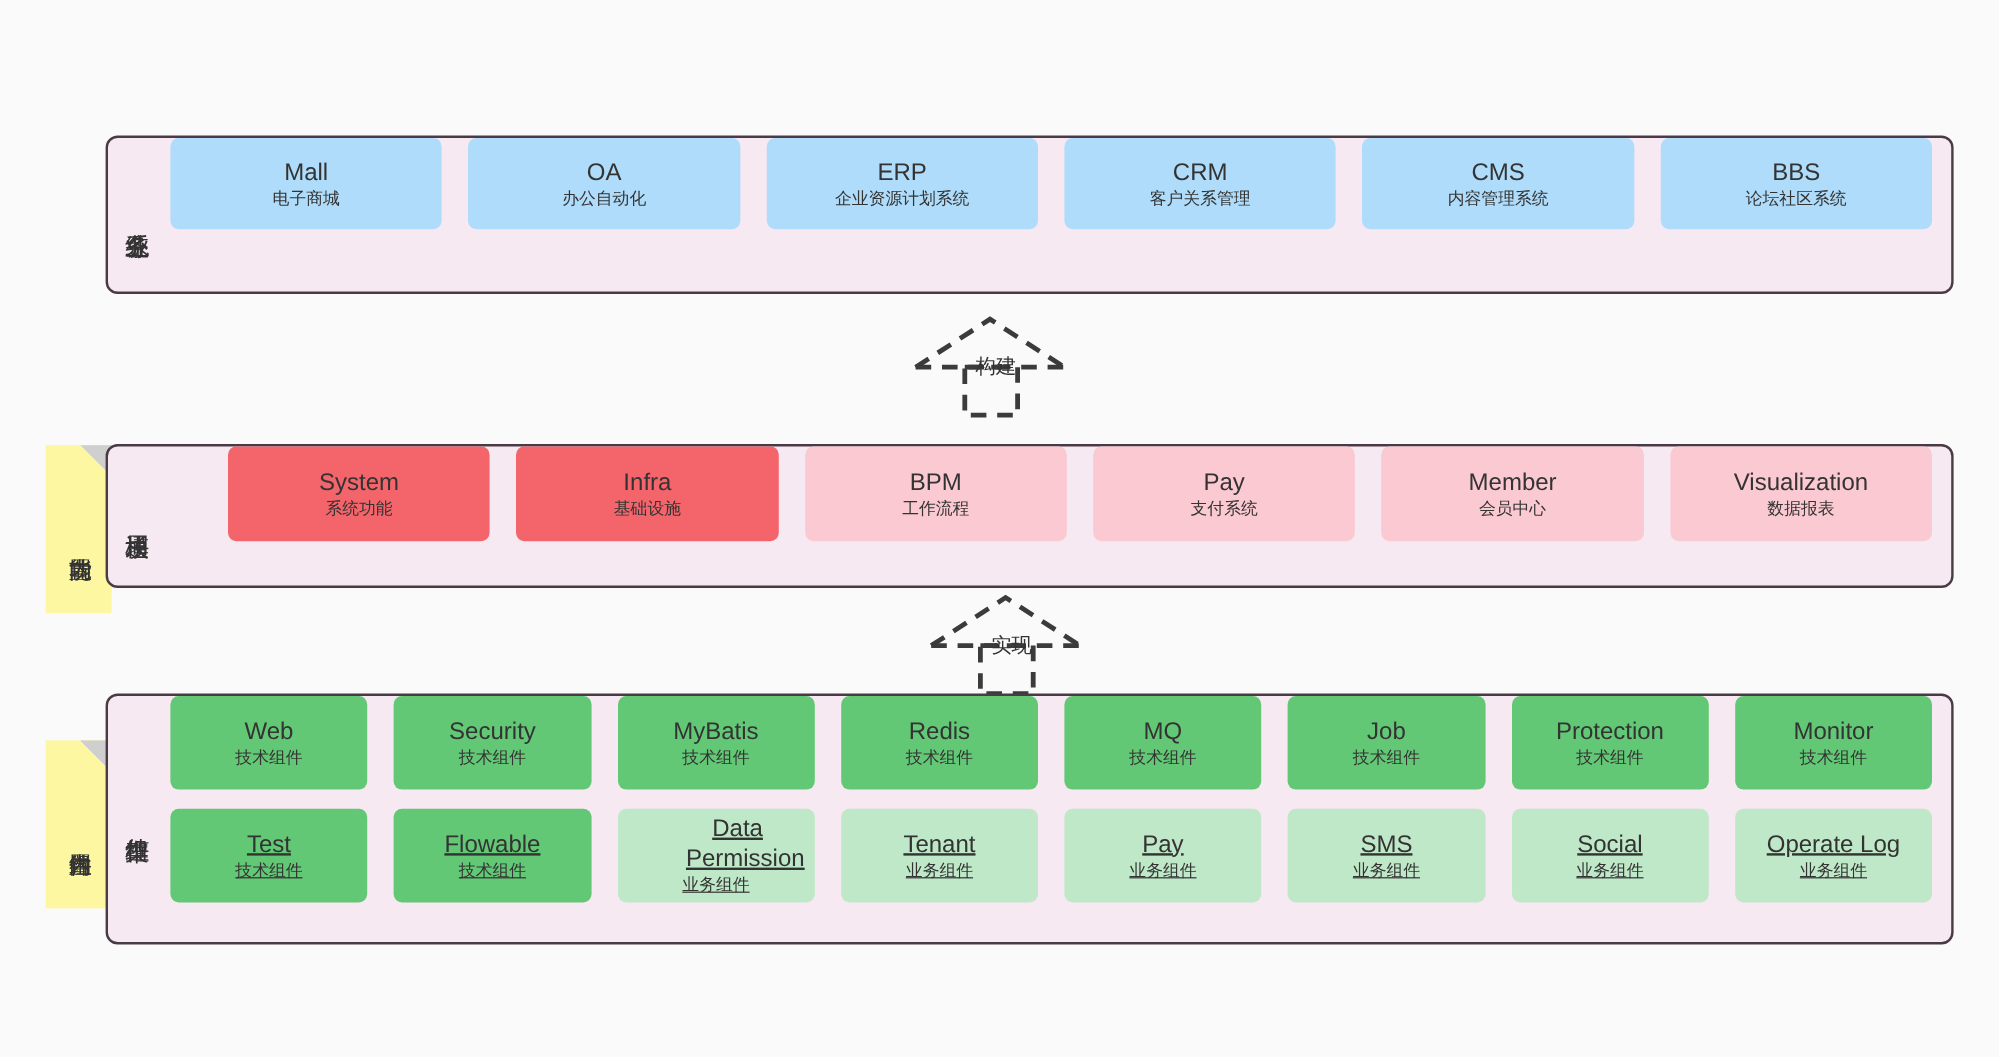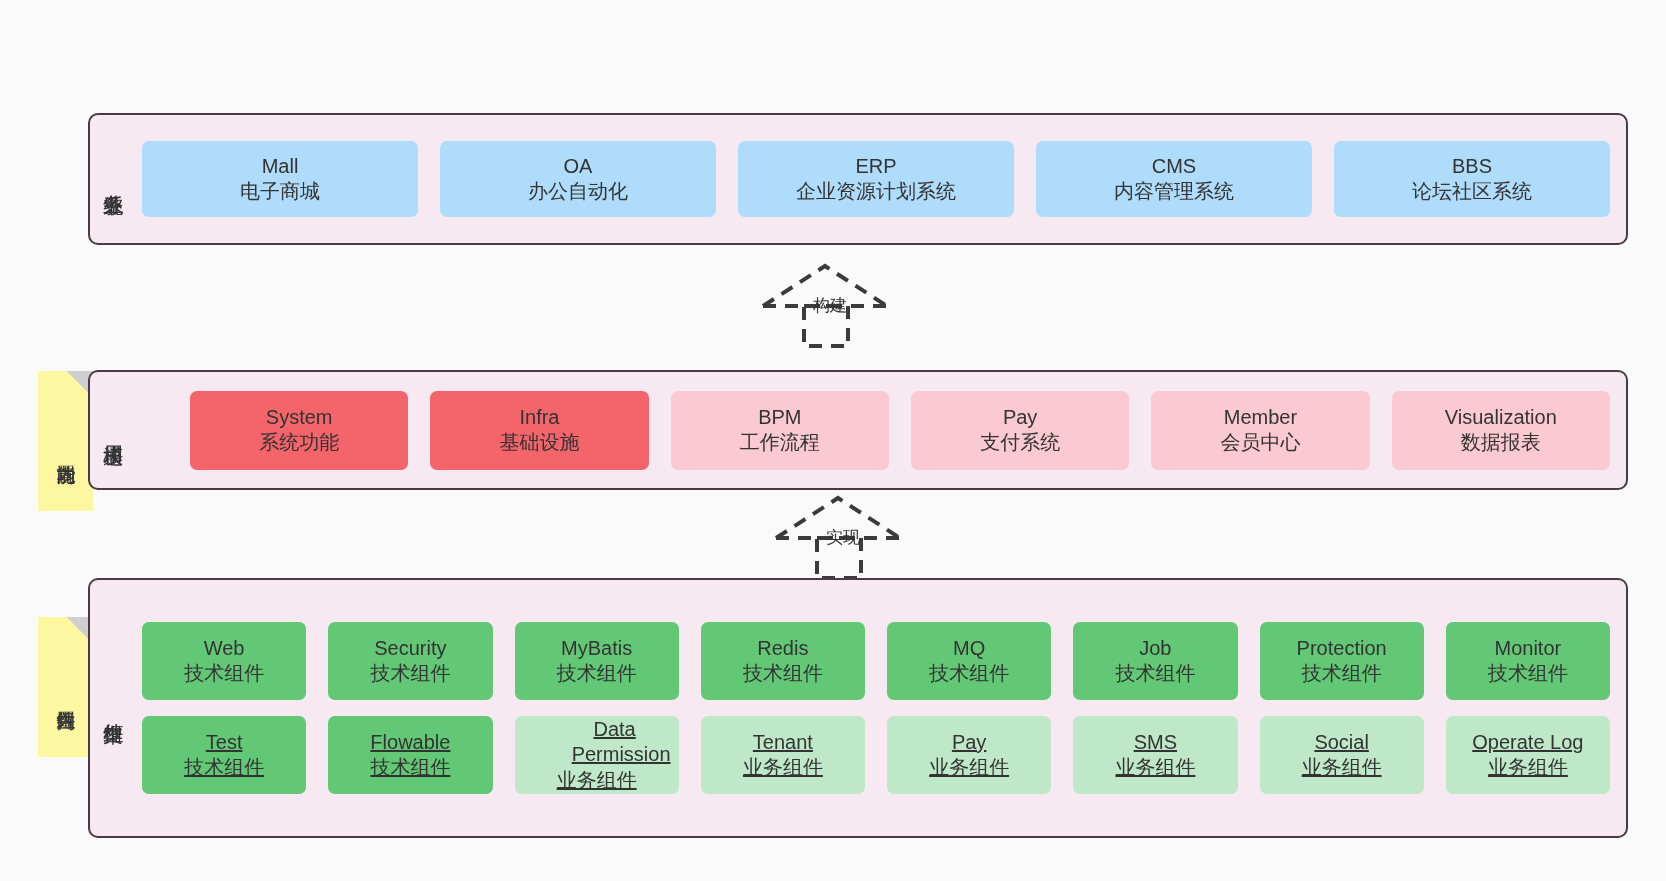"Mall" .layer-body { justify-content: center -> flex-start }
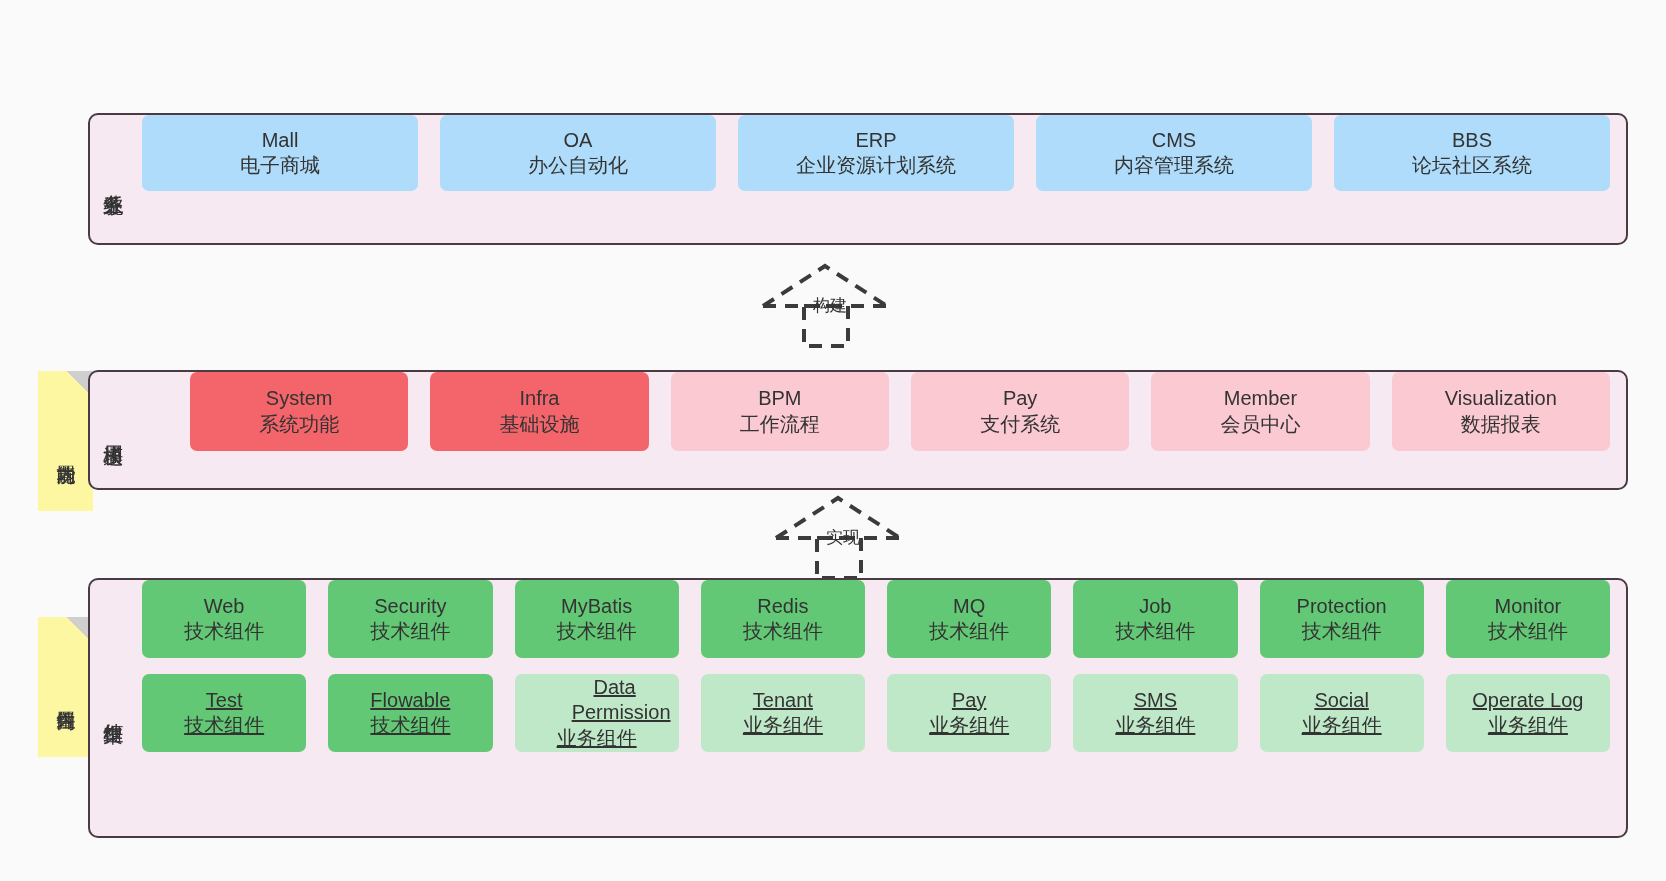"CRM" div.cell { html: none -> <div> <div>CRM</div> <div>客户关系管理</div> </div> }
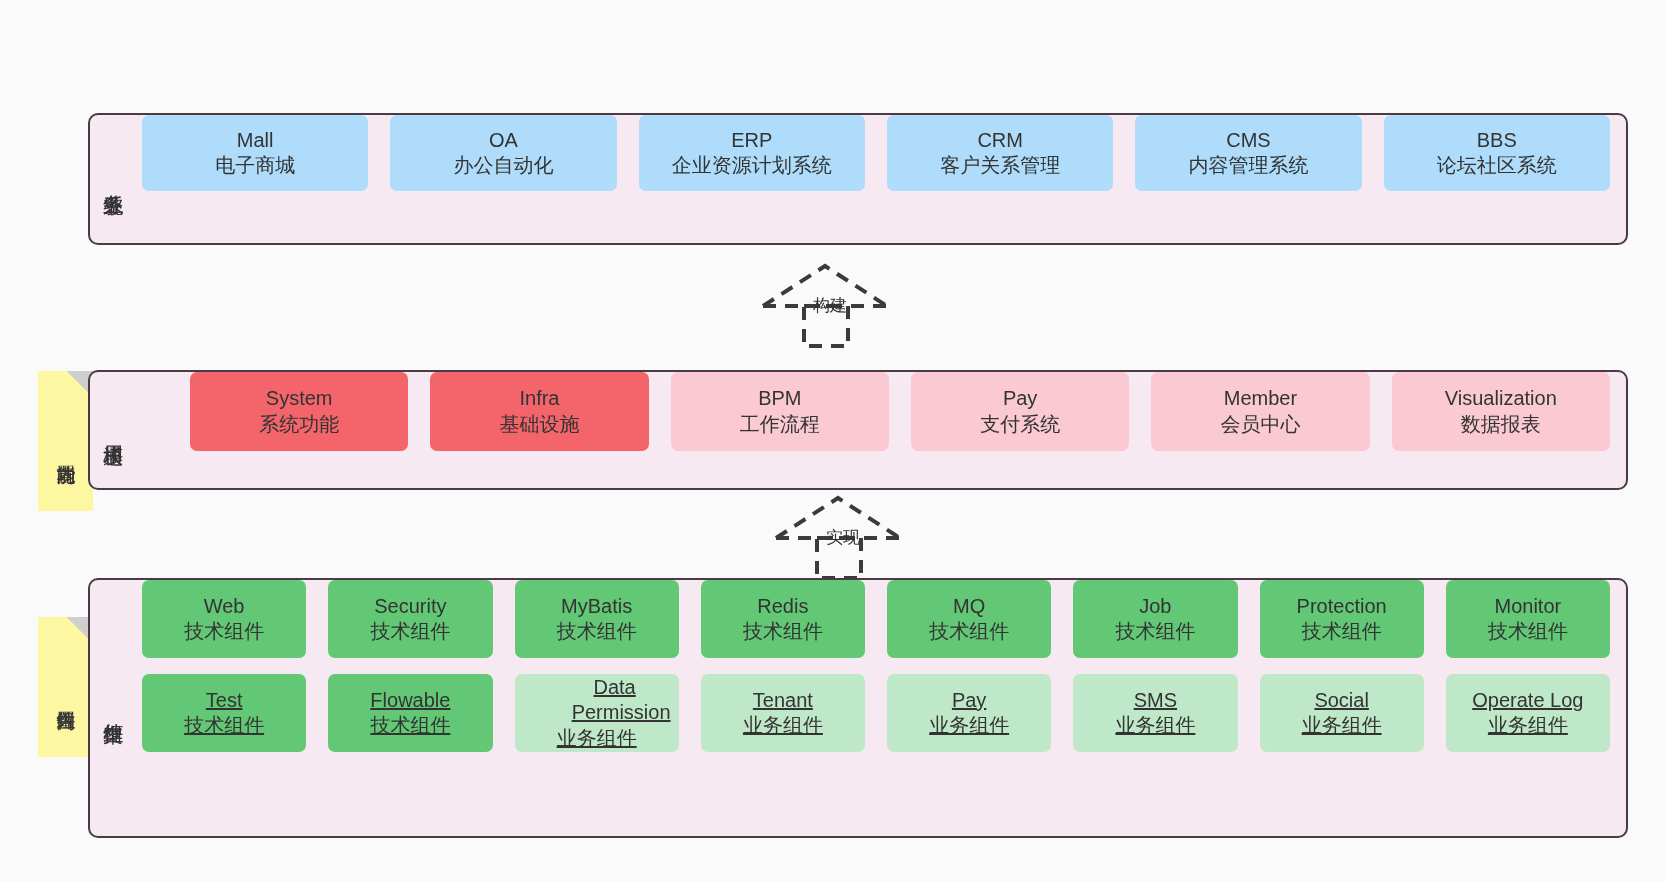"电子商城" .cell .t2 { font-size: 20px -> 14px }
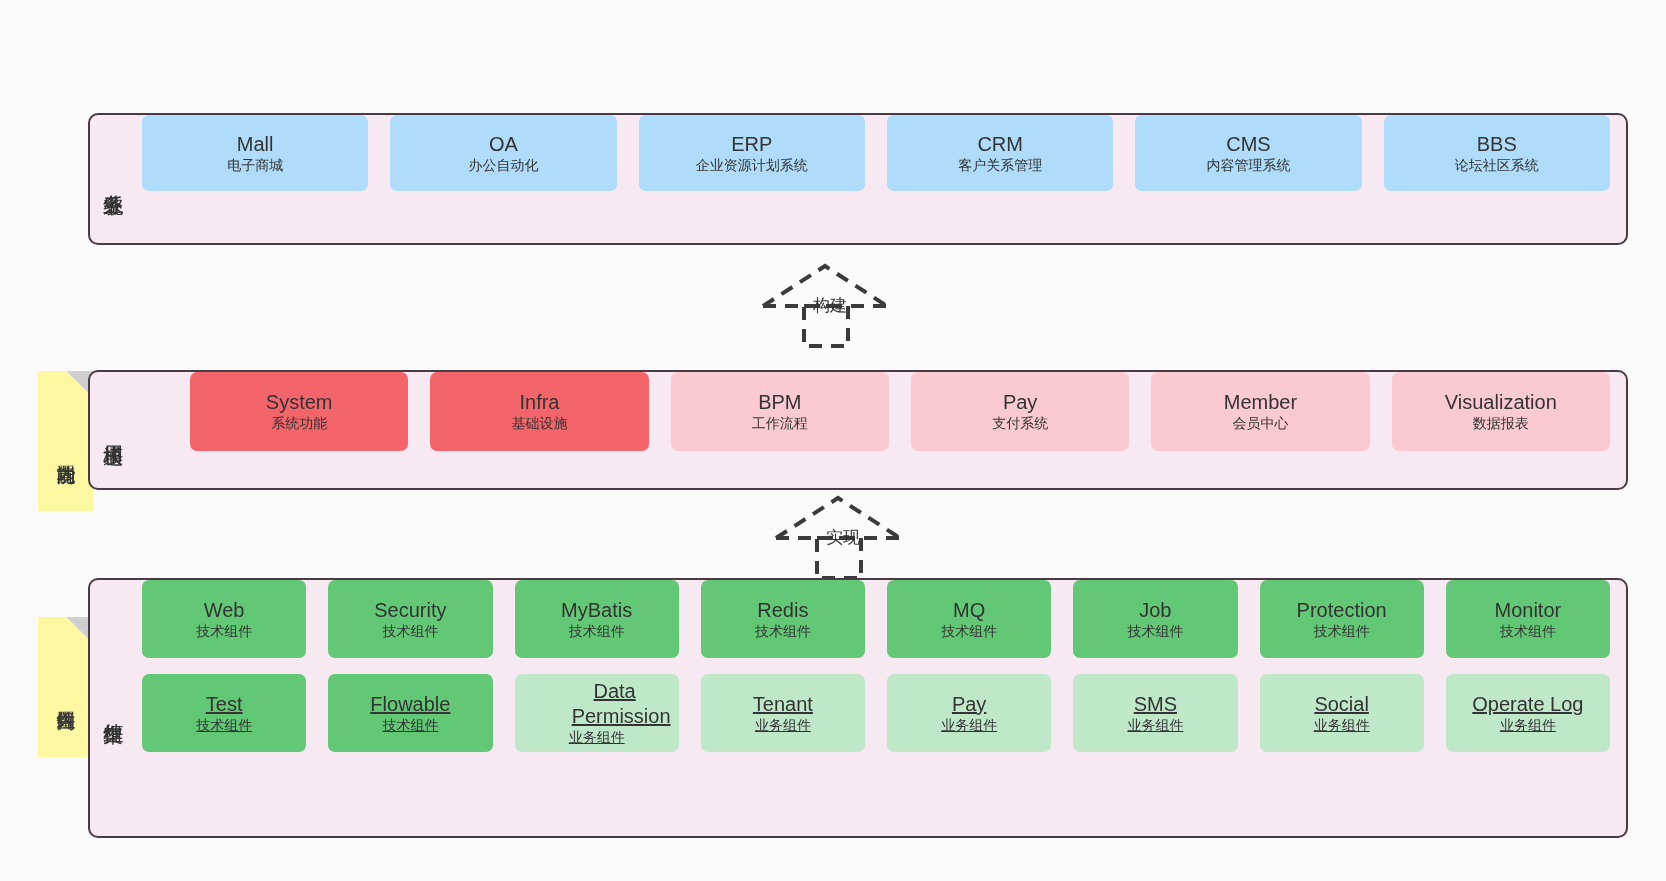"Web" div.layer { height: 260px -> 209px }
